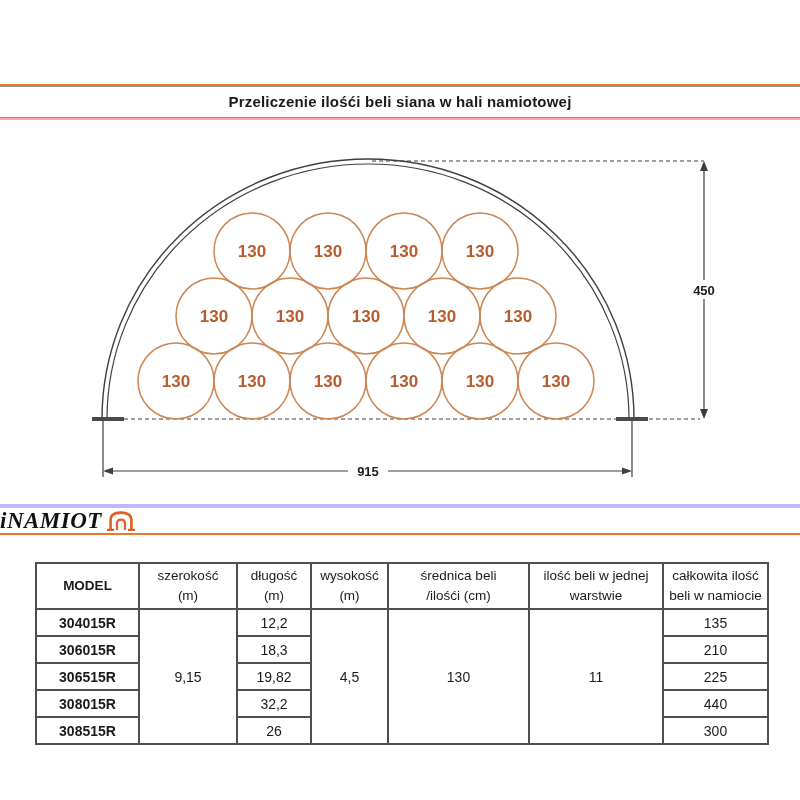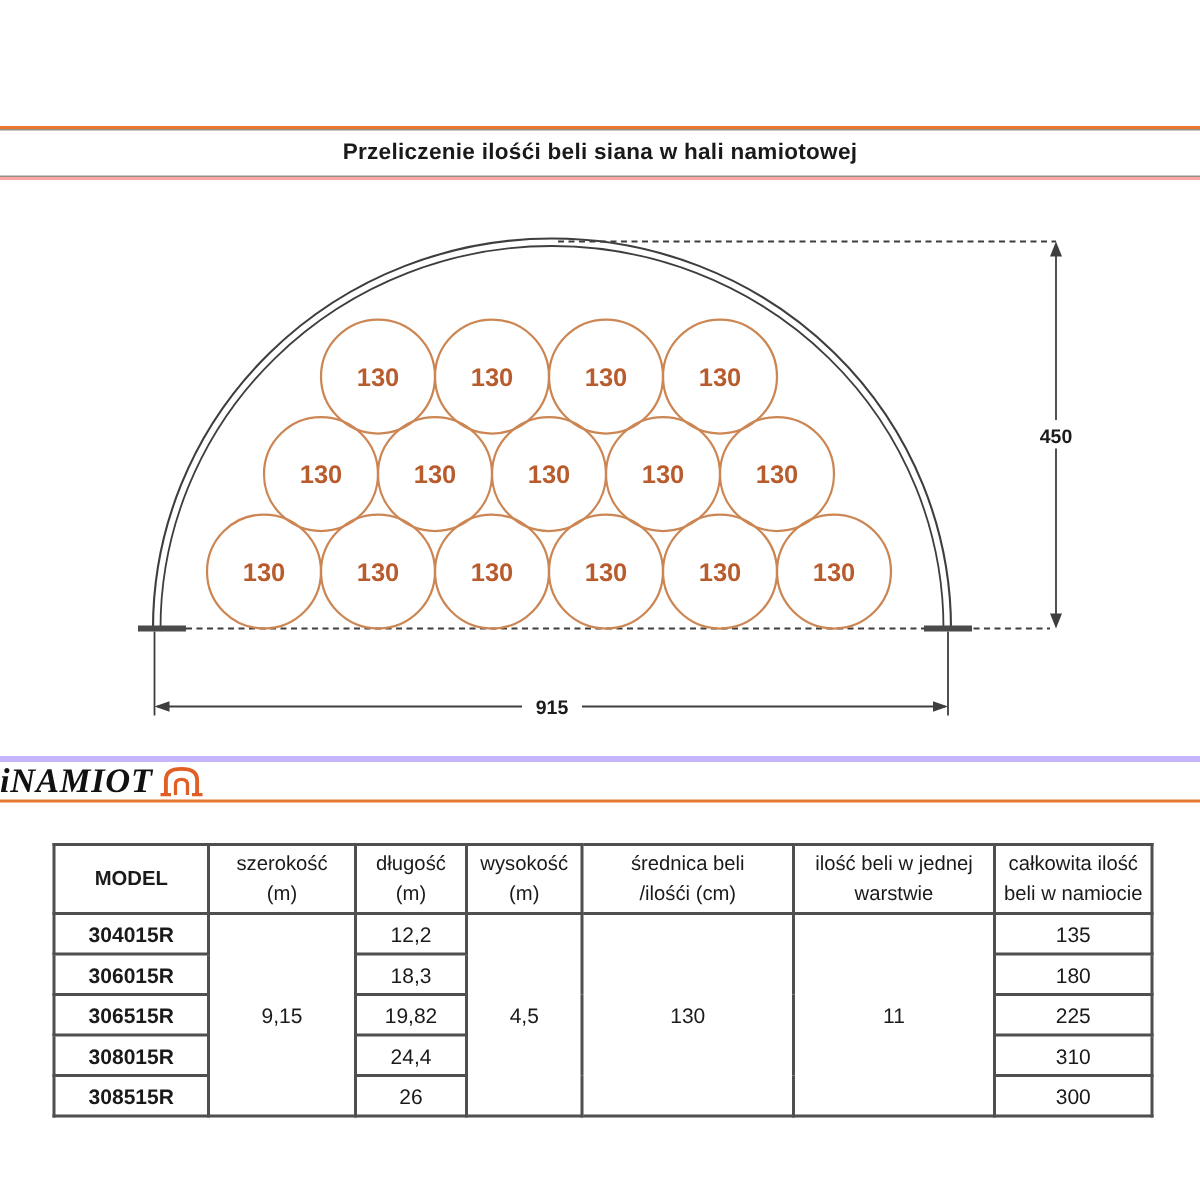"180" td { text: 180 -> 210 }
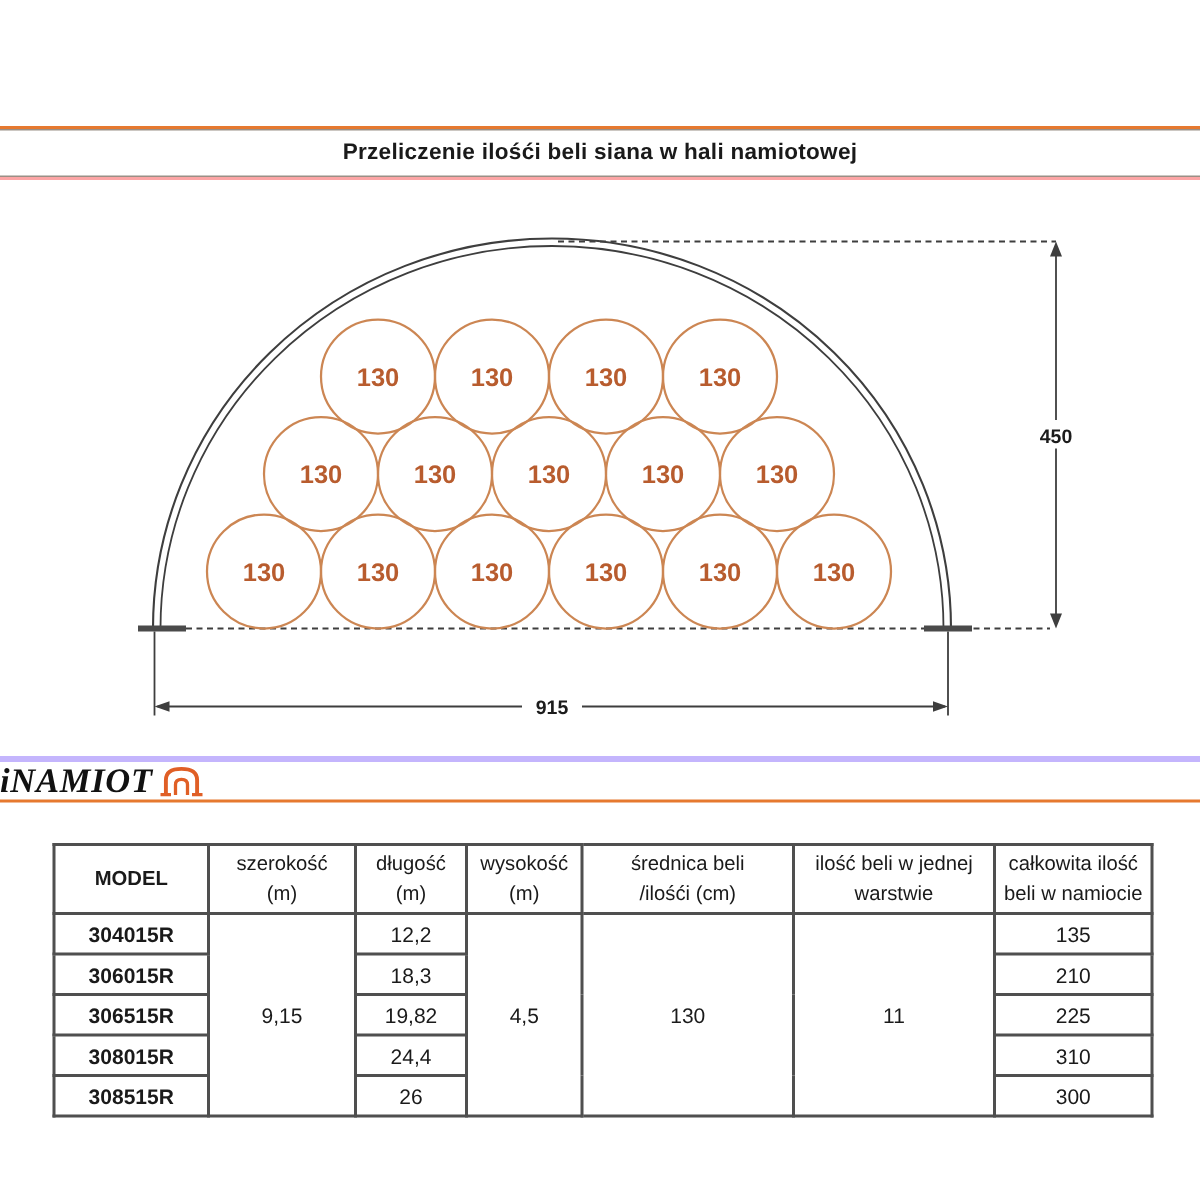"24,4" td { text: 24,4 -> 32,2 }
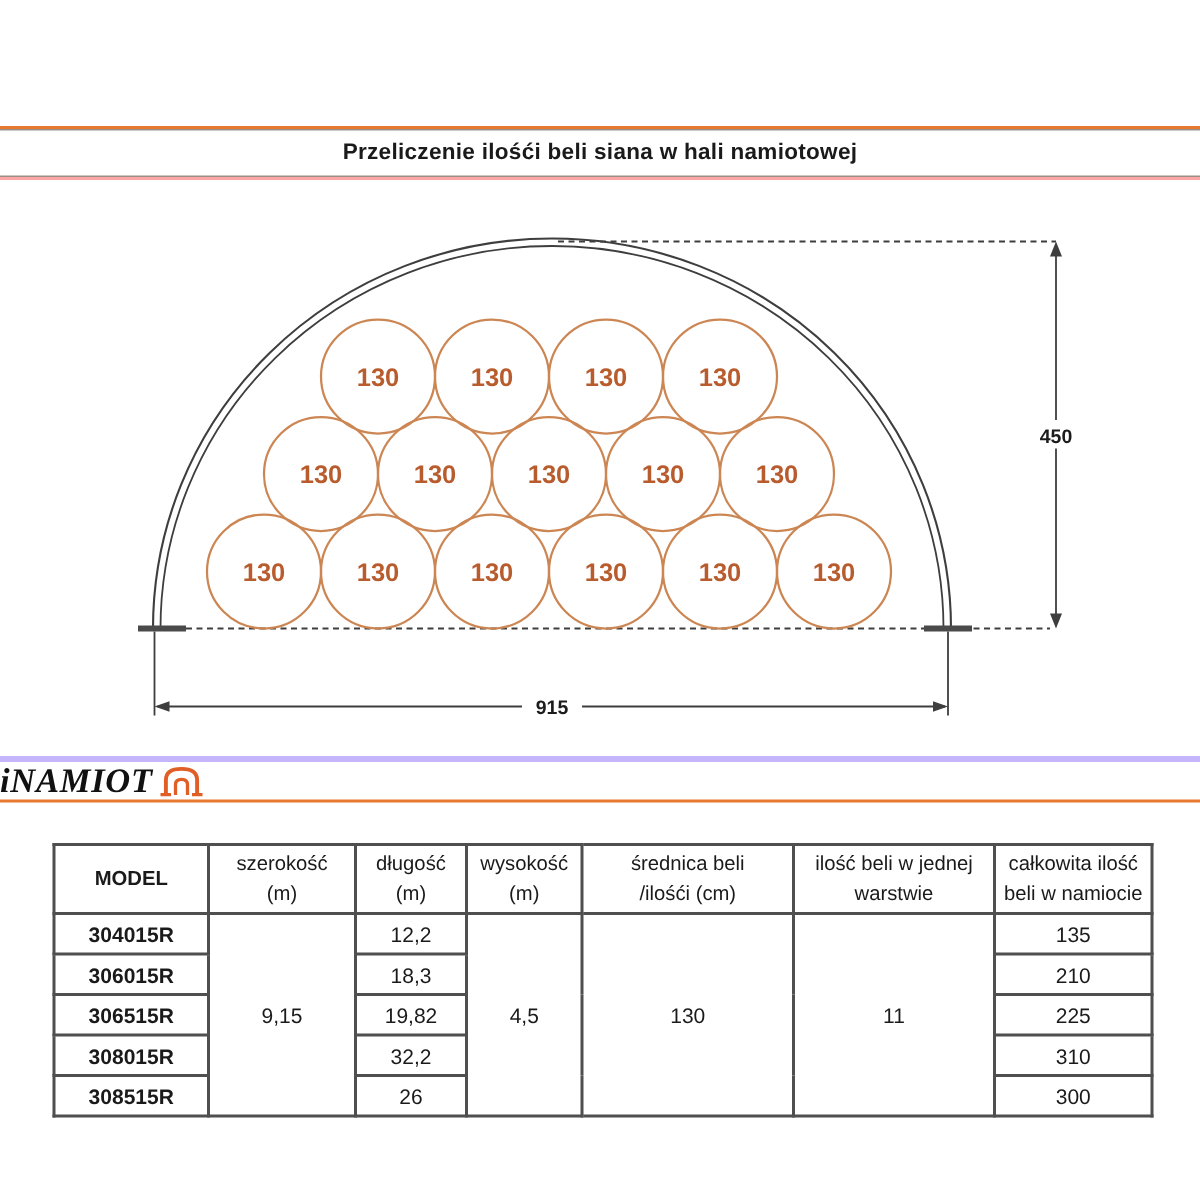"310" td { text: 310 -> 440 }
